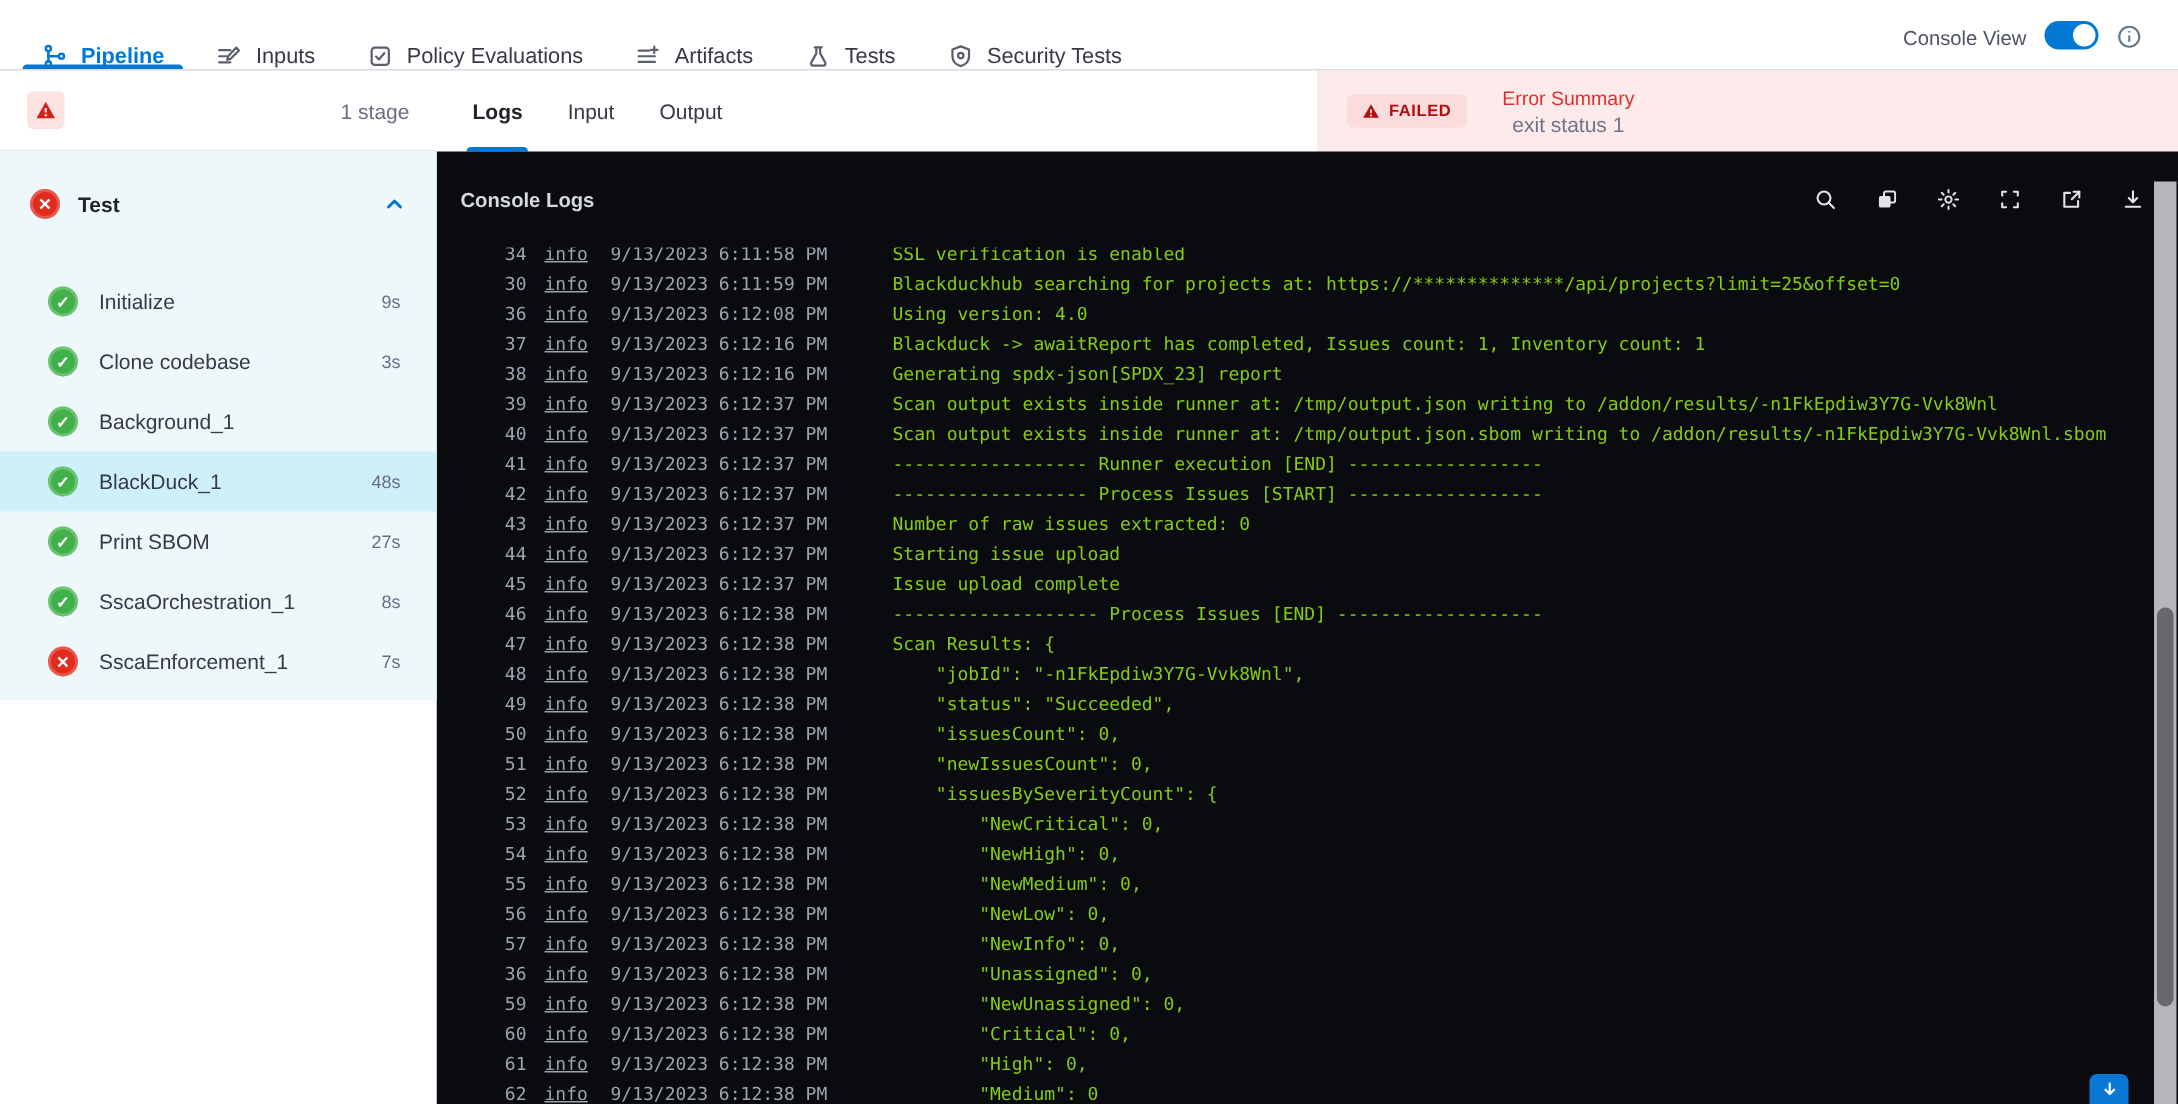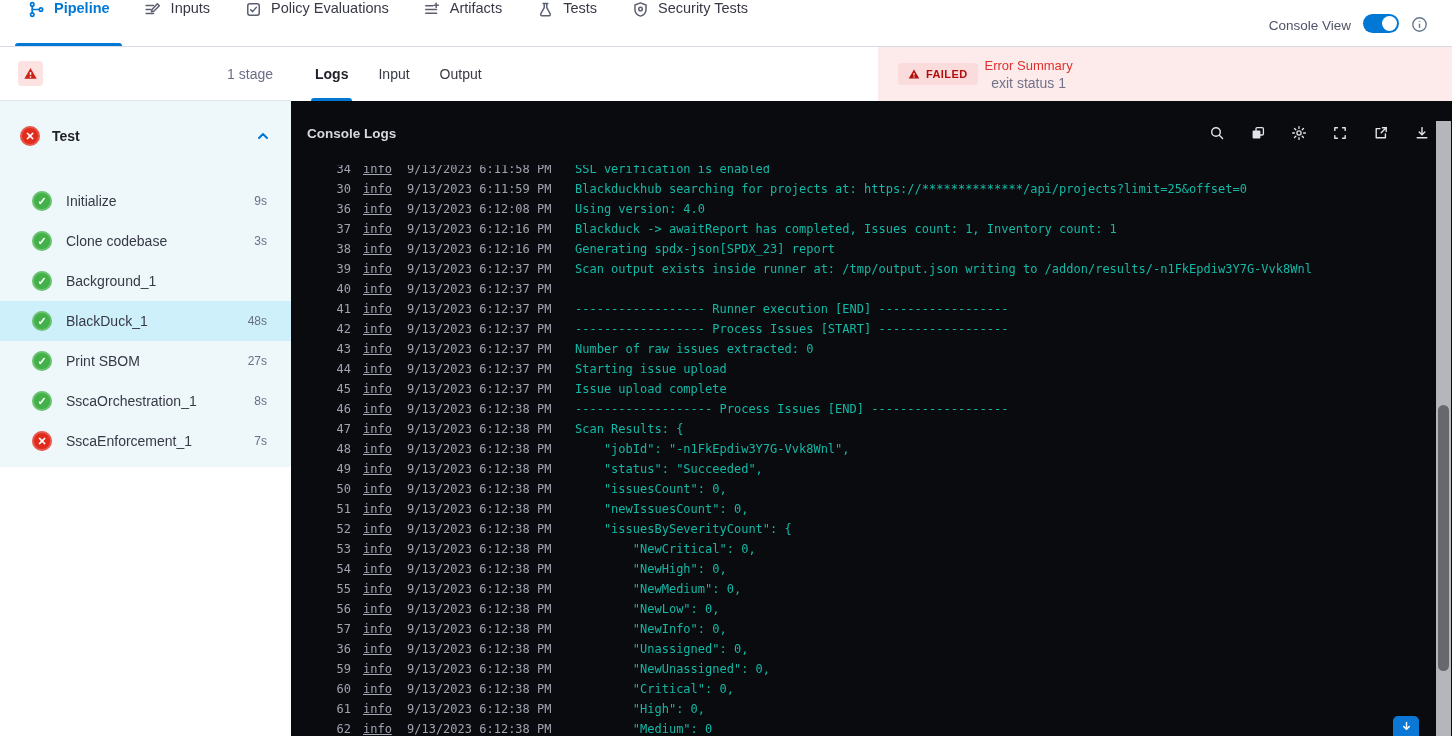"Pipeline" .nav-tab { align-items: flex-start -> flex-end }
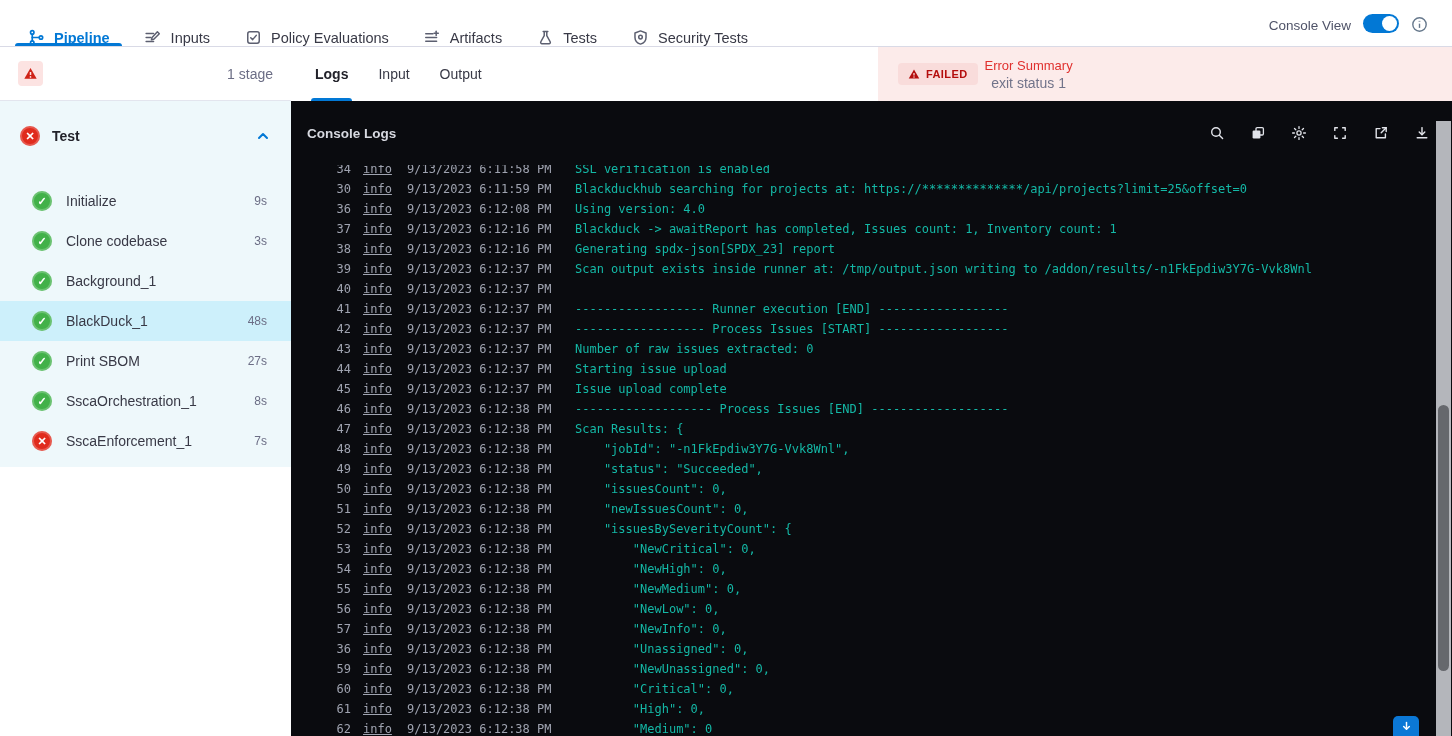"FAILED" .error-area { gap: 7px -> 24px }
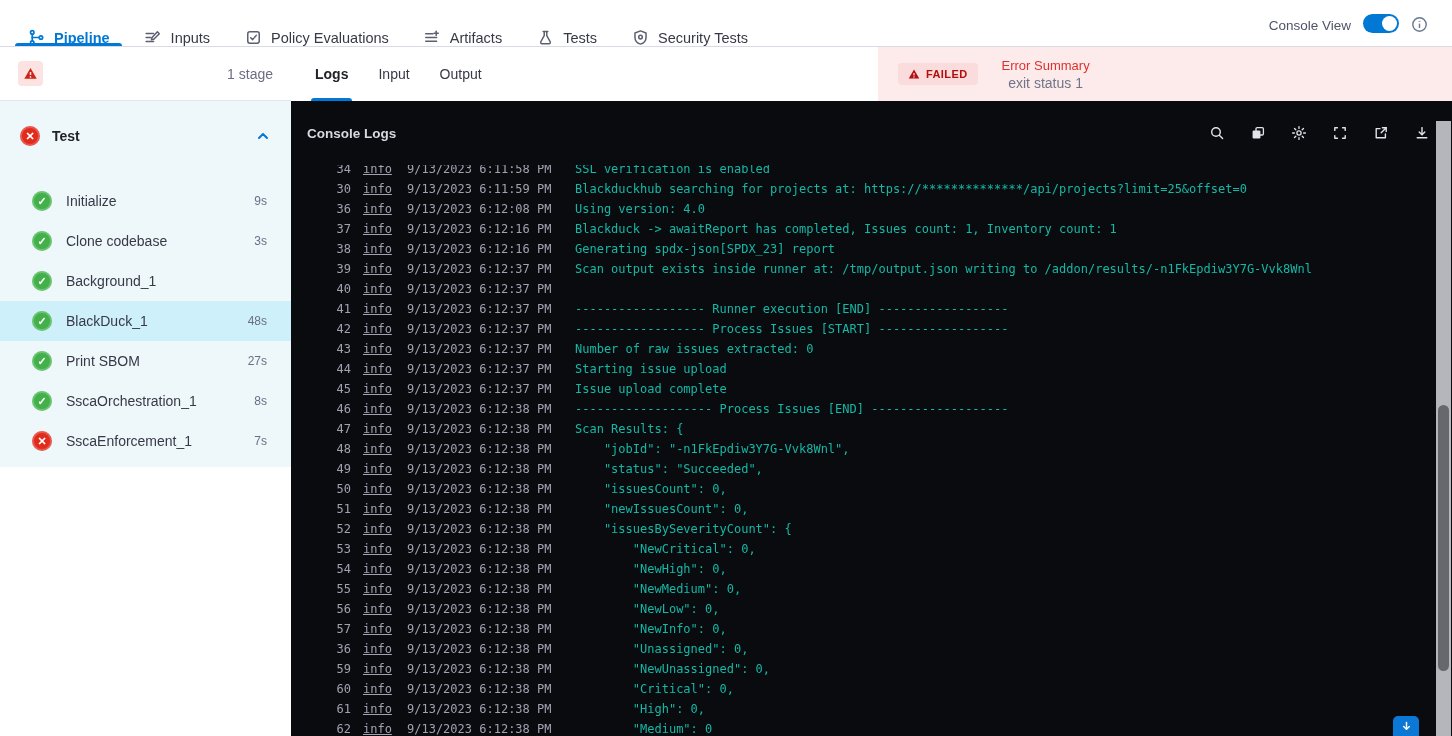"SSL verification is enabled" .msg { color: #14b8a6 -> #84cc16; margin-left: 16px -> 36px }
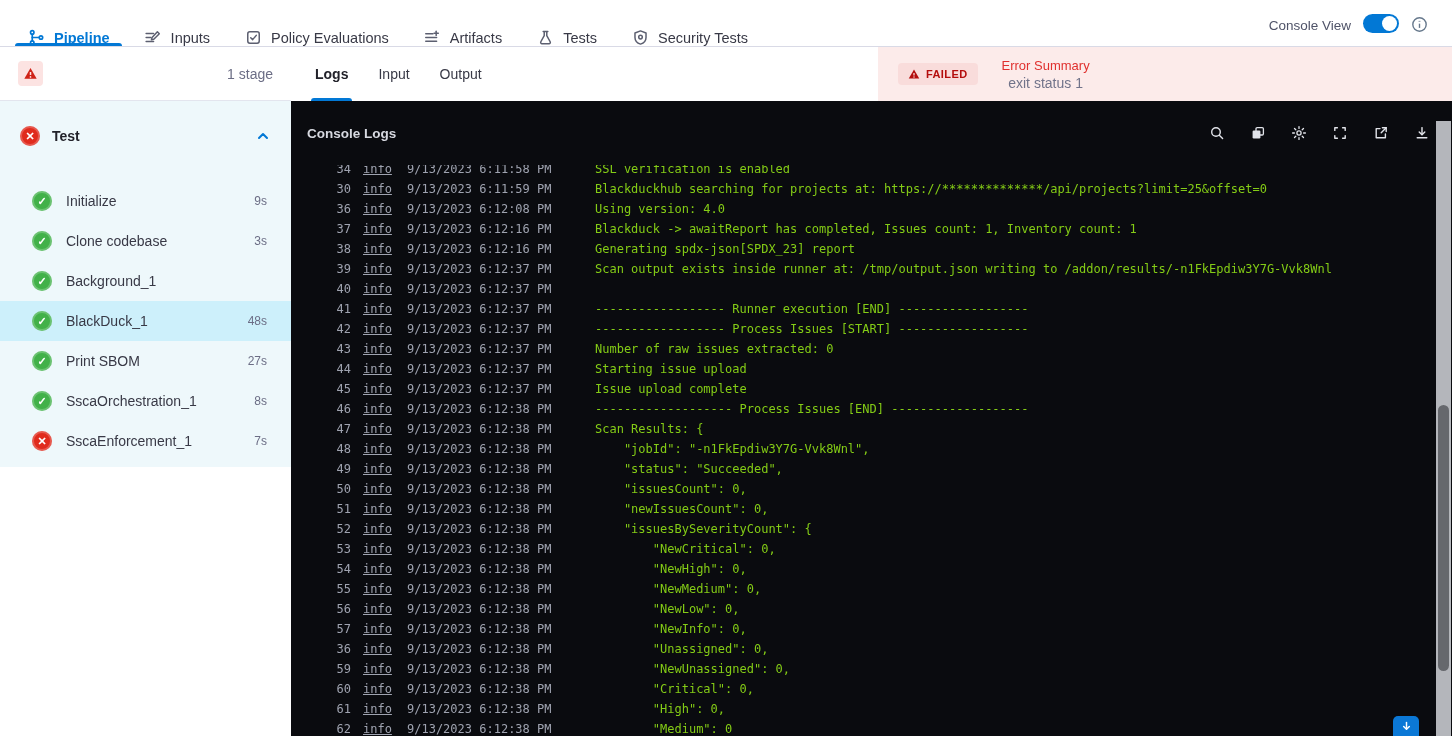"Scan output exists inside runner at:" span.msg { html: none -> <span>Scan output exists inside runner at: /tmp/output.json.sbom writing to /addon/results/-n1FkEpdiw3Y7G-Vvk8Wnl.sbom</span> }
